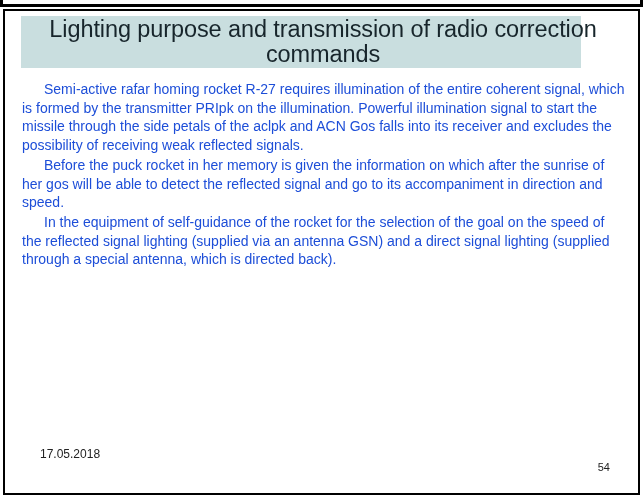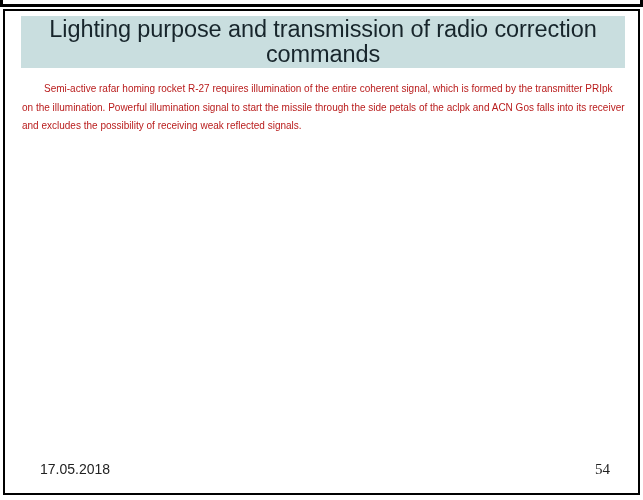"Lighting purpose and transmission of" #title-bar { width: 604px -> 560px }
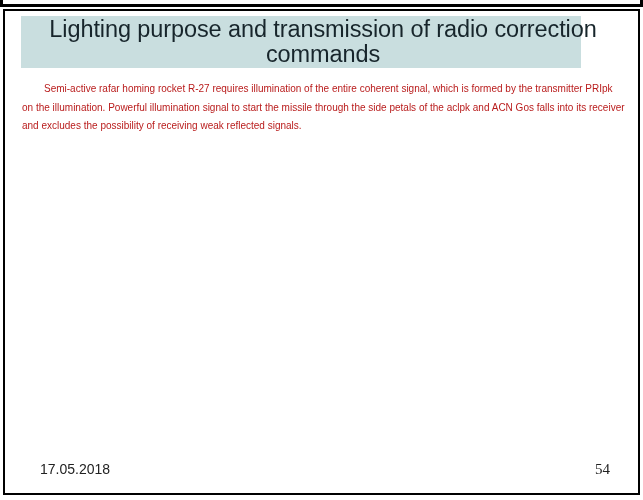"Semi-active rafar homing rocket R-27" #body-text { color: #b91c1c -> #1d4ed8; font-size: 10px -> 14px }
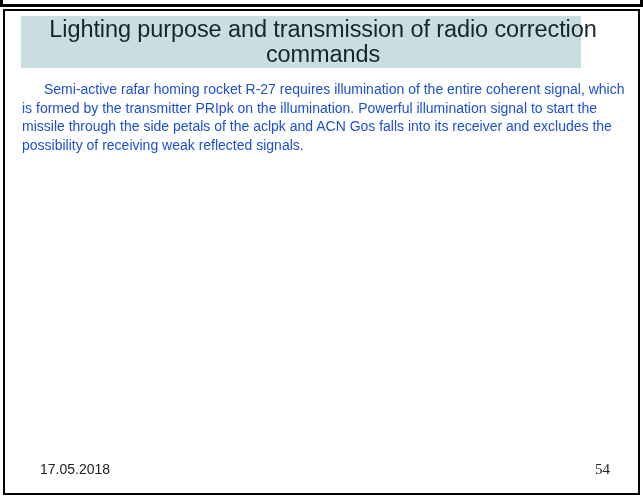"Before the puck rocket in" p { html: none -> <p>Before the puck rocket in her memory is given the information on which after the sunrise of her gos will be able to detect the reflected signal and go to its accompaniment in direction and speed.</p> }
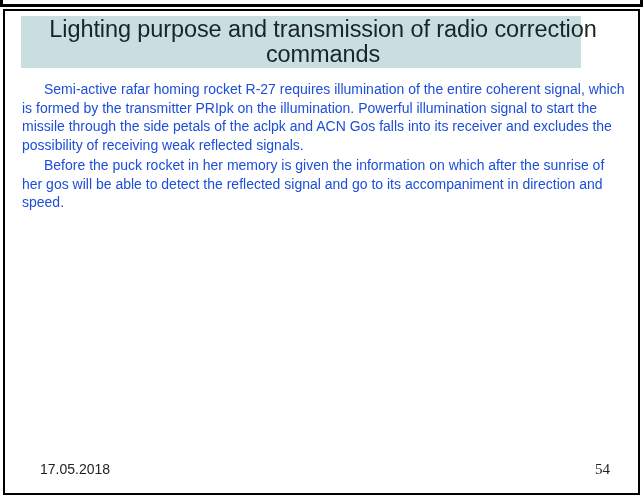"In the equipment of self-guidance" p { html: none -> <p>In the equipment of self-guidance of the rocket for the selection of the goal on the speed of the reflected signal lighting (supplied via an antenna GSN) and a direct signal lighting (supplied through a special antenna, which is directed back).</p> }
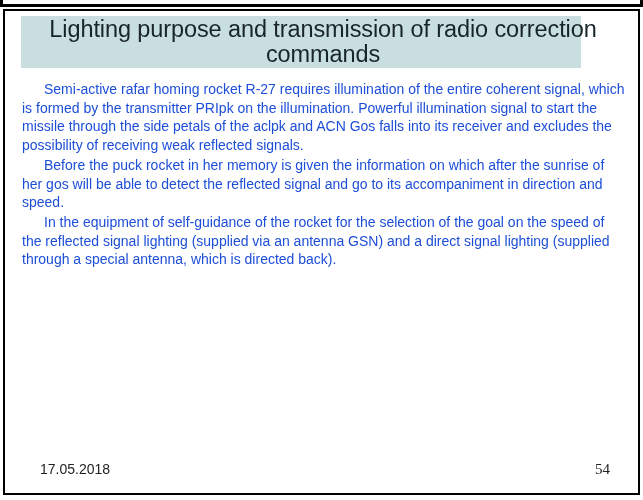"17.05.2018" #footer-date { font-size: 14px -> 12px; top: 461px -> 447px }
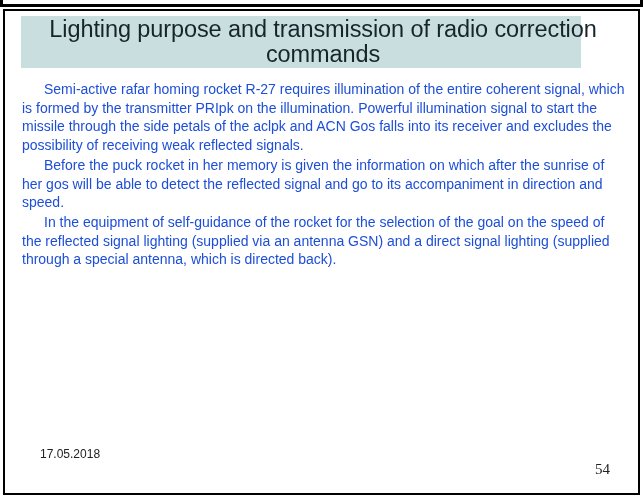"54" #footer-page { font-family: Liberation Serif, serif -> Liberation Sans, sans-serif; font-size: 15px -> 11px }
